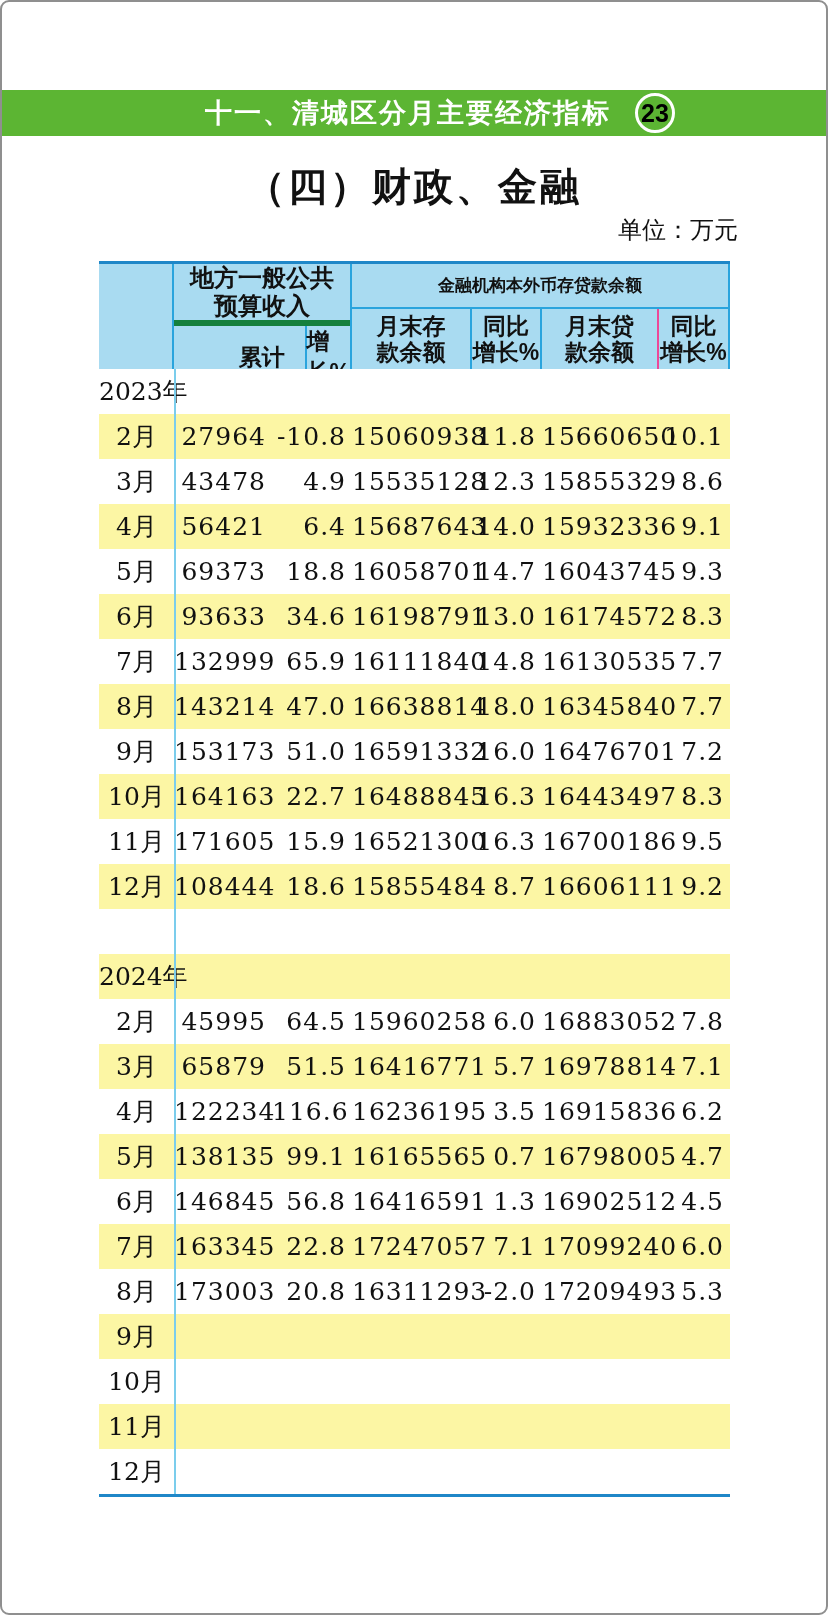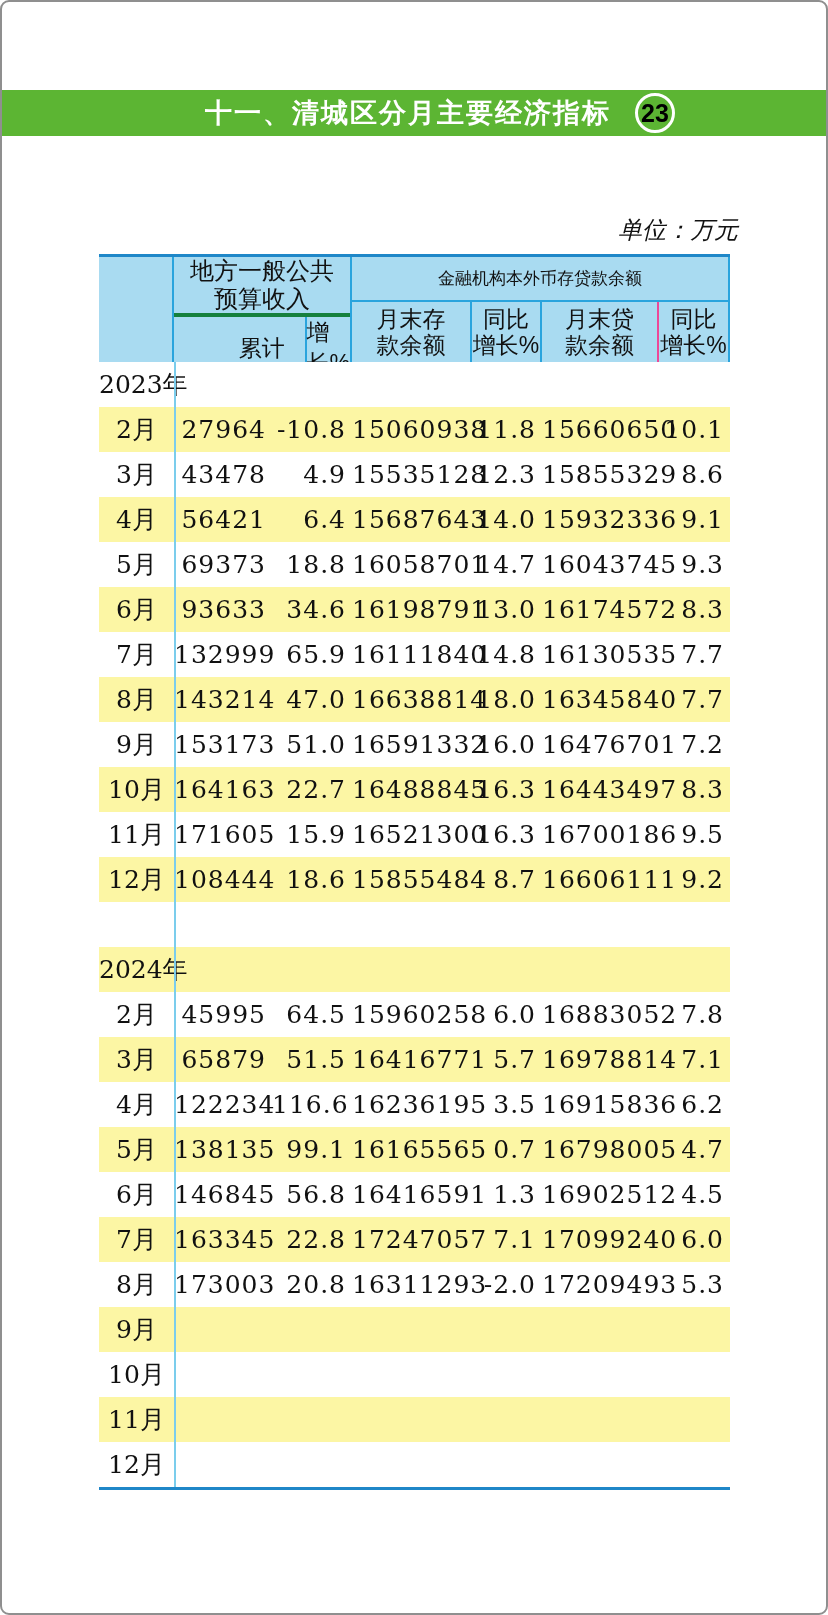"（四）财政、金融" div.section-title { html: none -> <div>（四）财政、金融</div> }
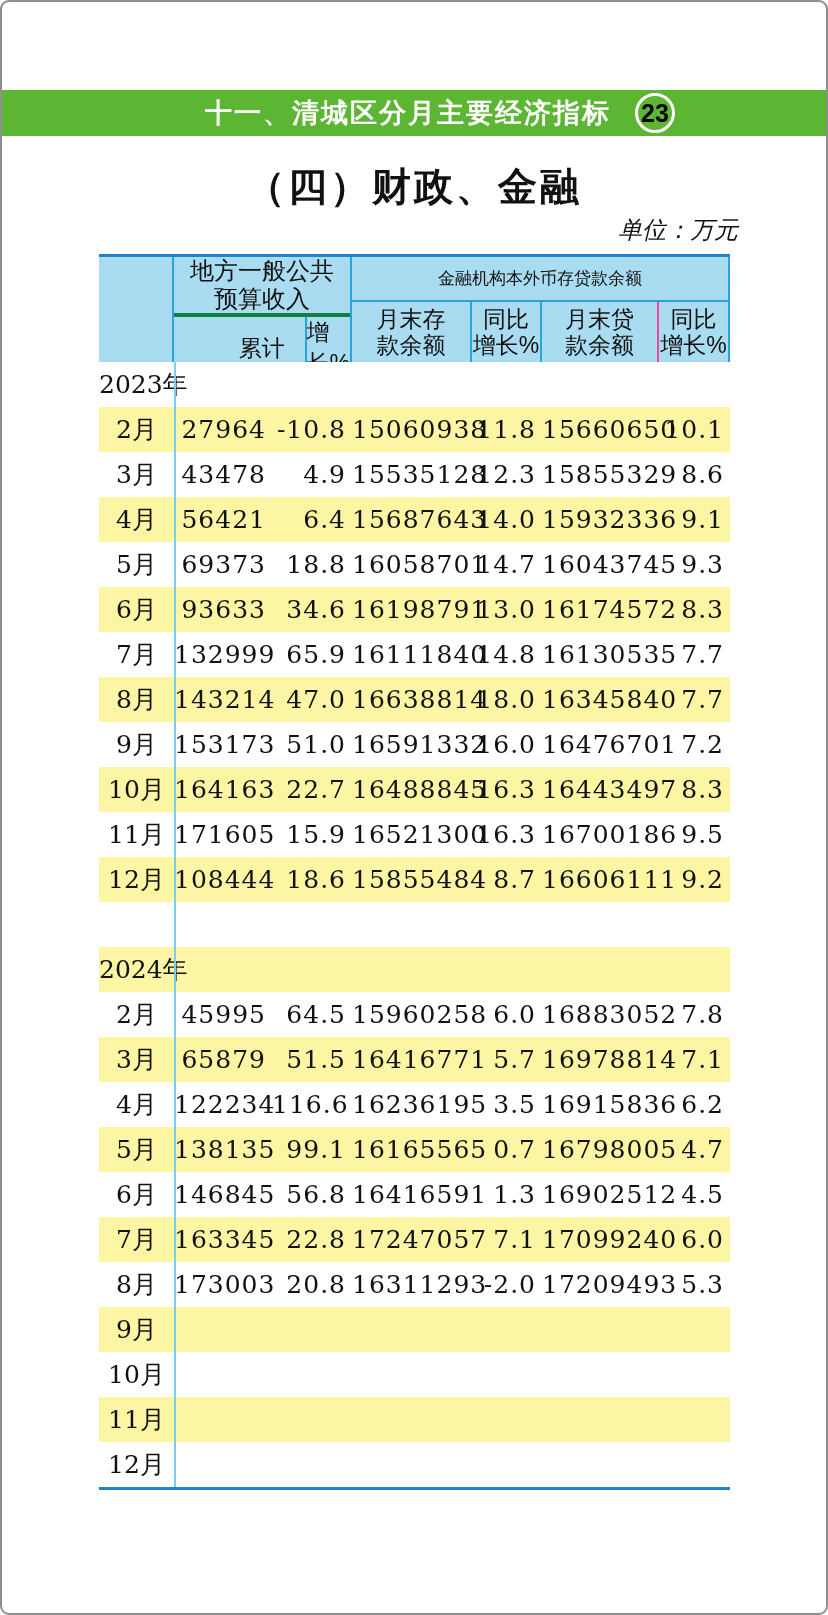"单位：万元" .unit-label { font-style: italic -> none }
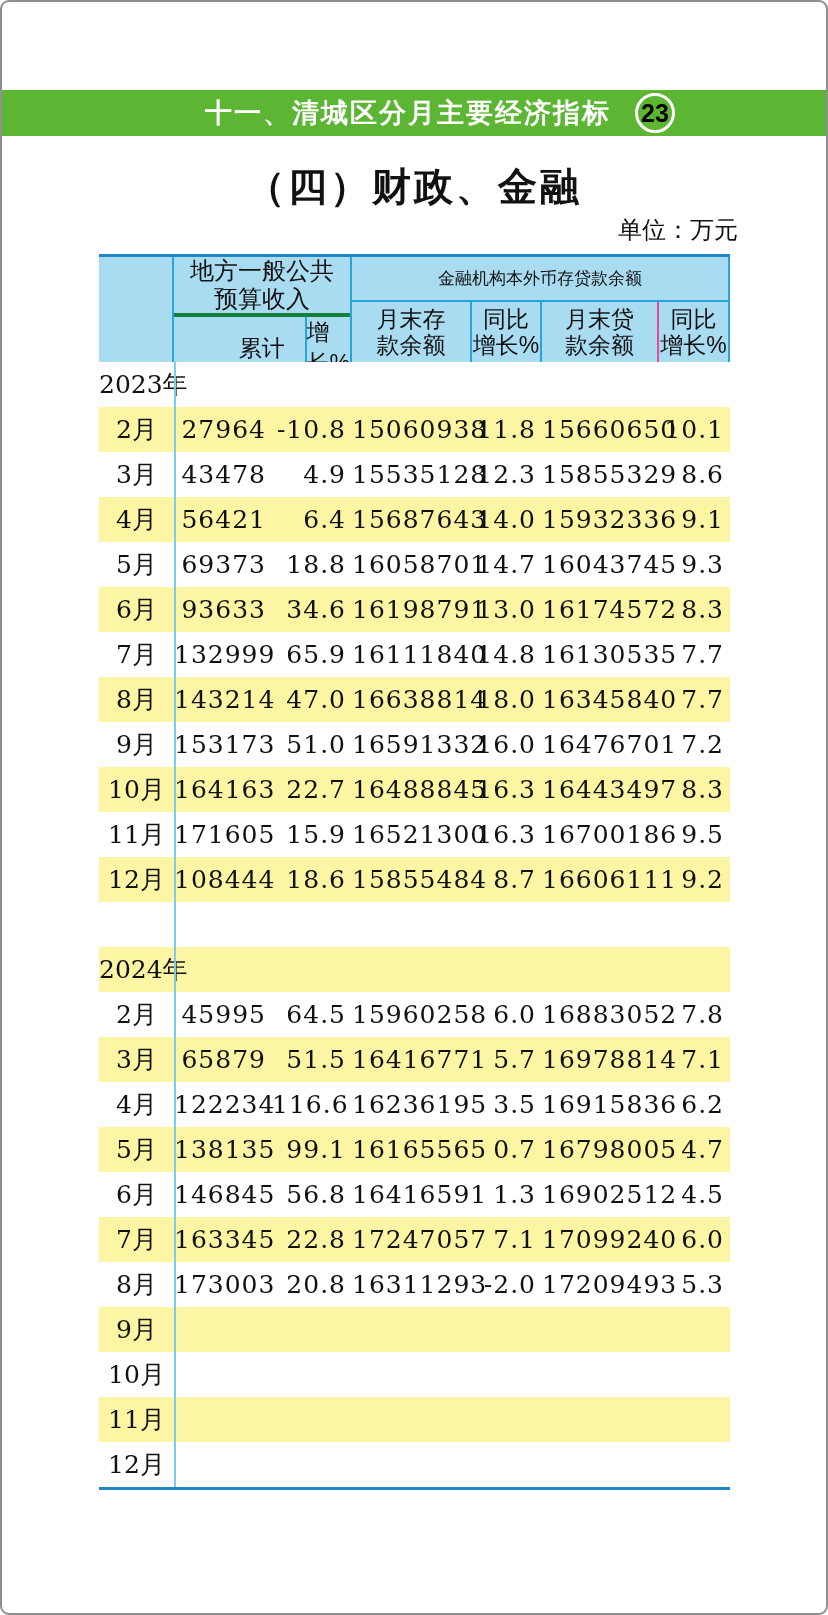"地方一般公共" .thead { font-weight: normal -> bold; margin-top: none -> 7px }
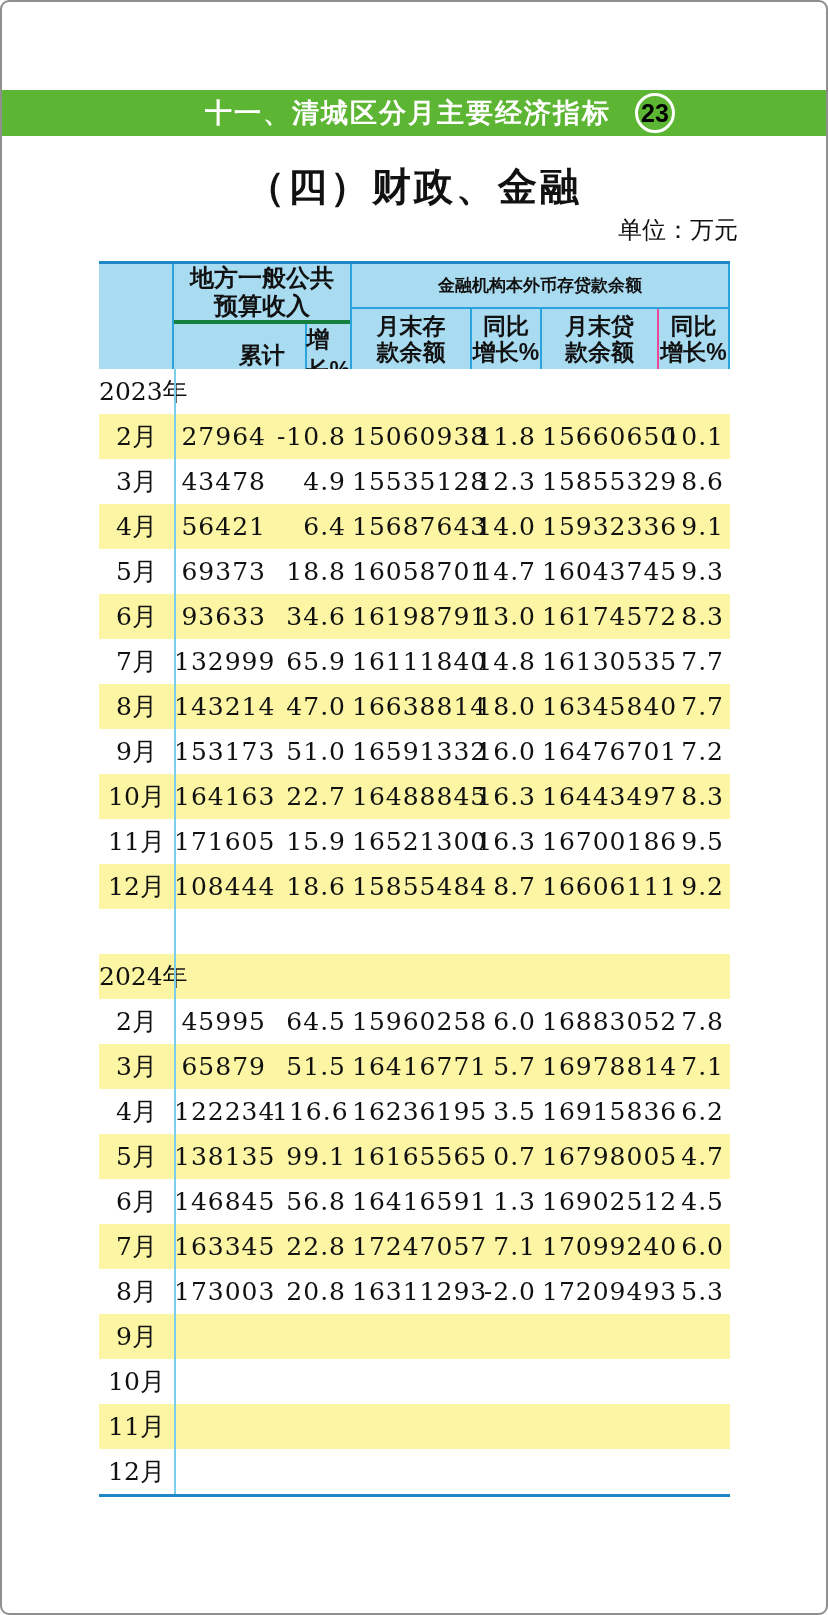"累计" .h-g1-sub { border-top: 4px solid #15803d -> 6px solid #15803d }
